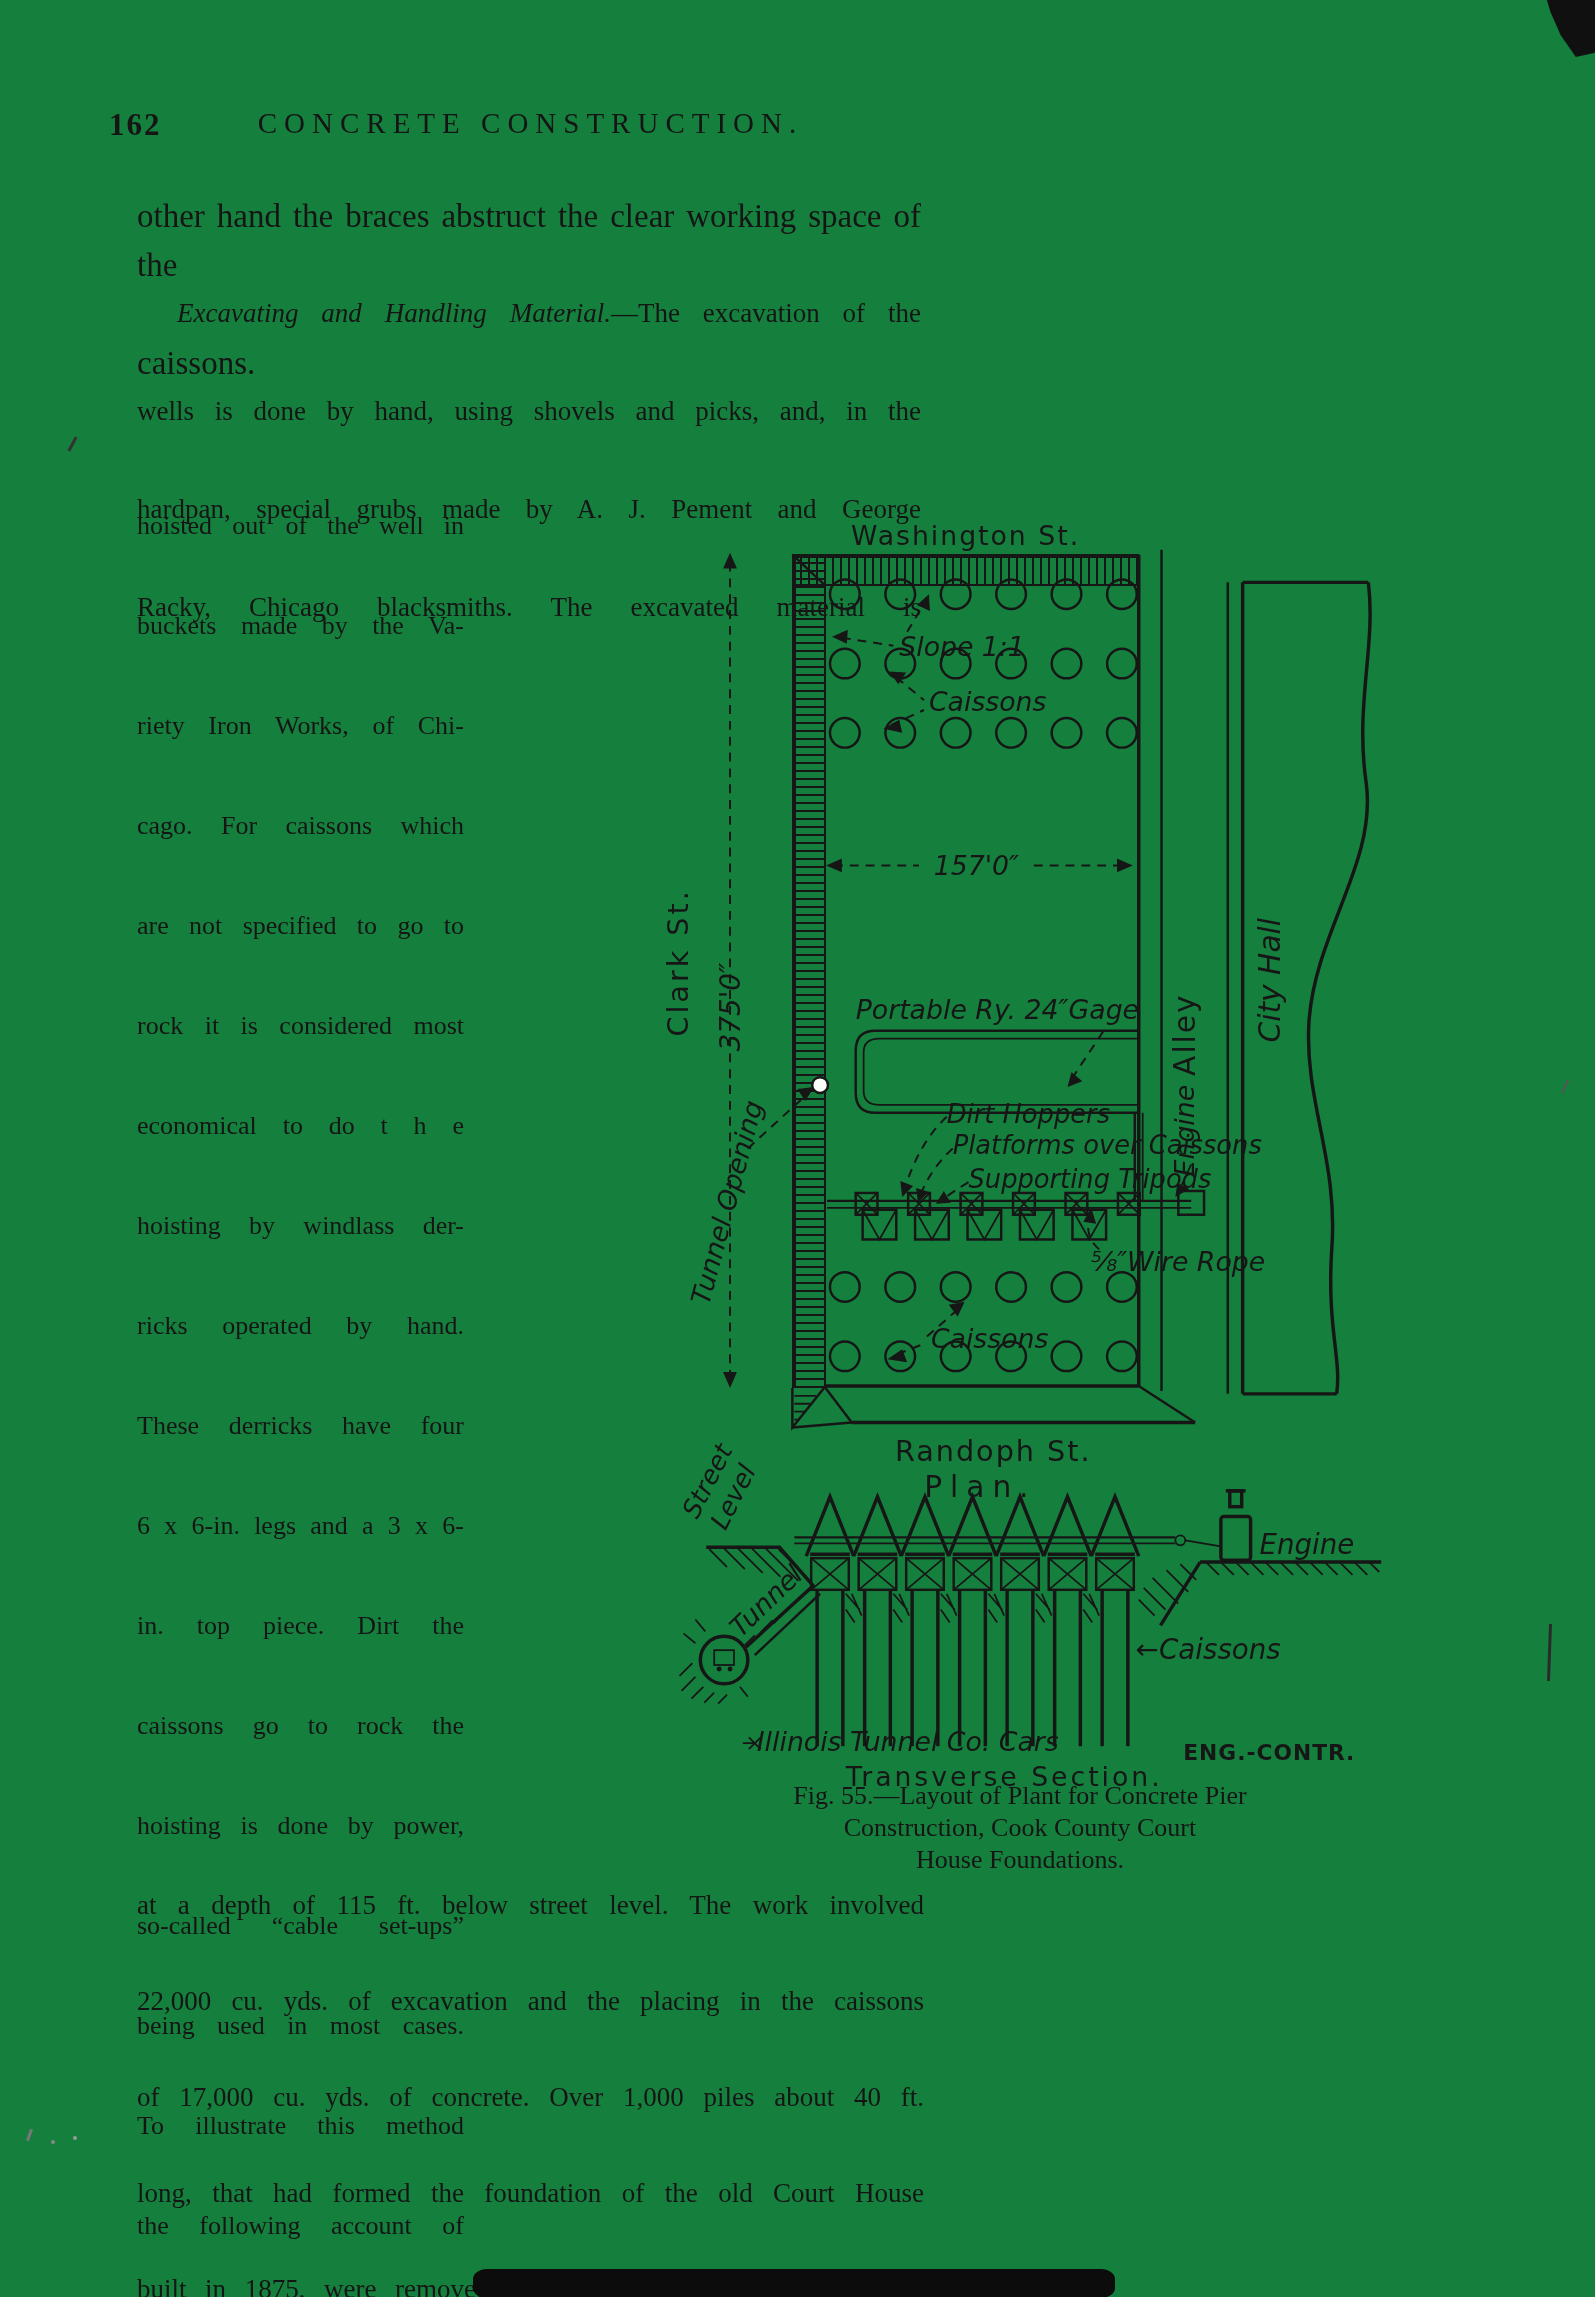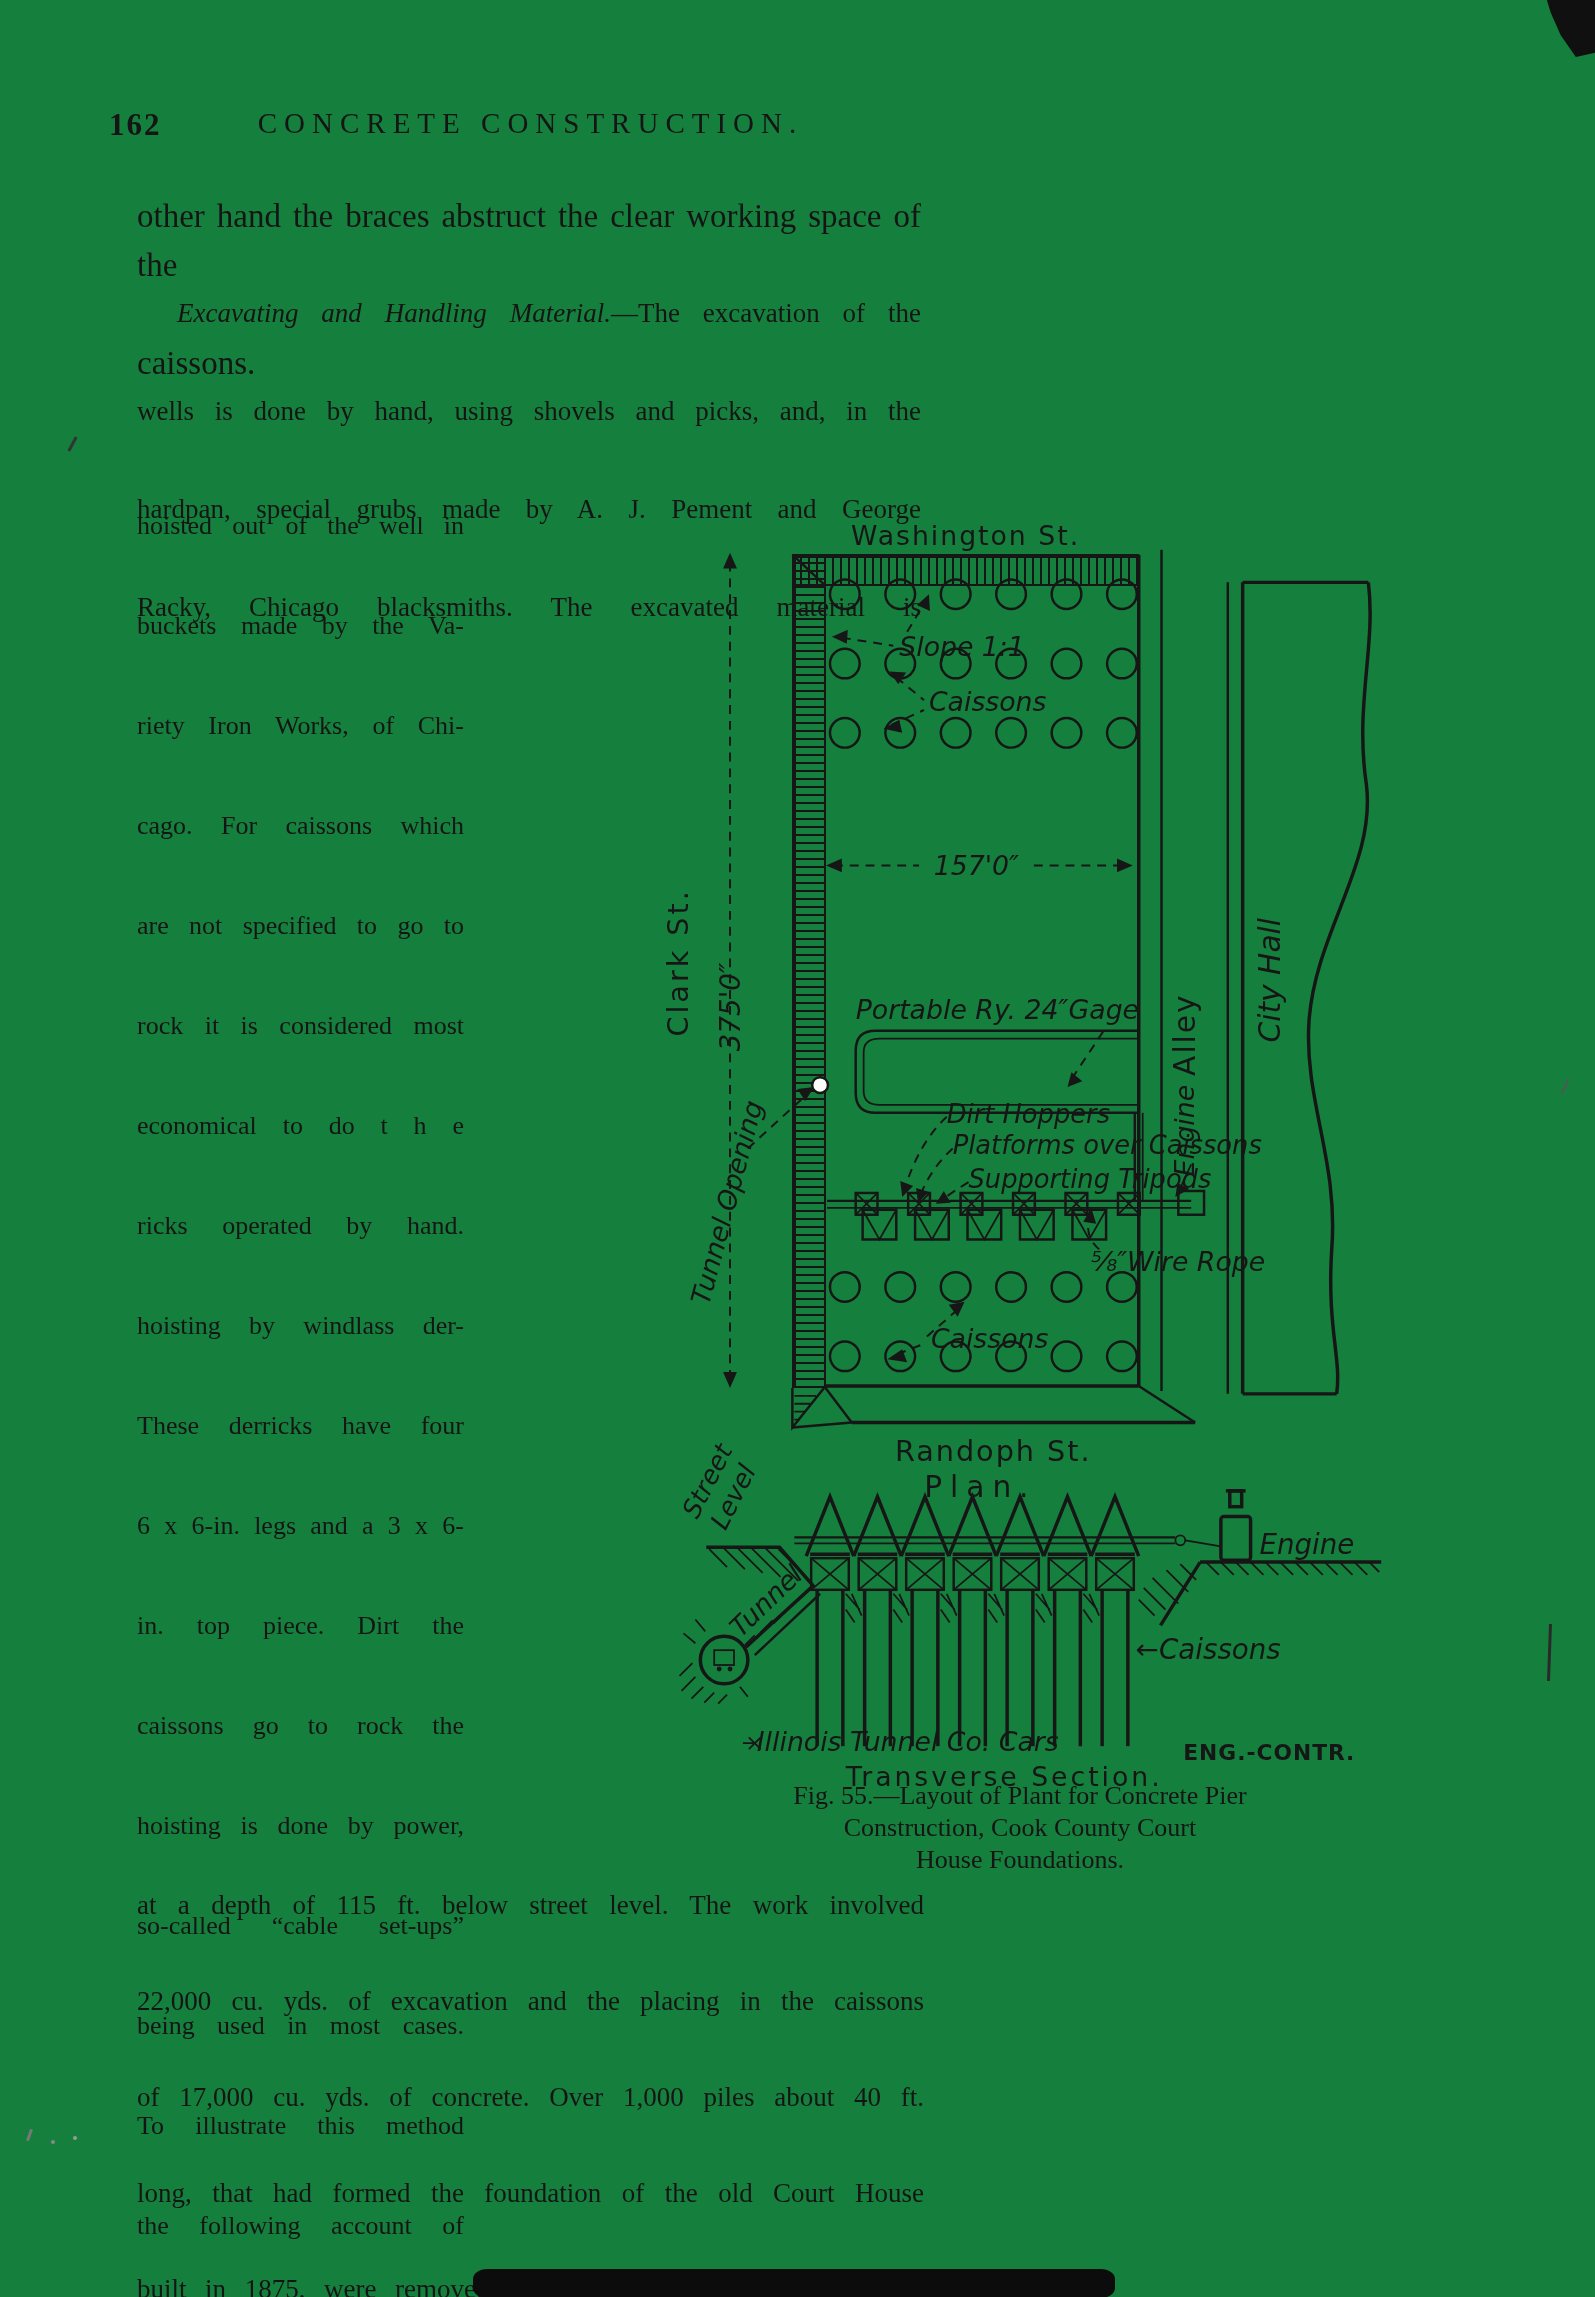"ricks operated by hand." div.jl { order: before "hoisting by windlass der-" -> after "hoisting by windlass der-" }
